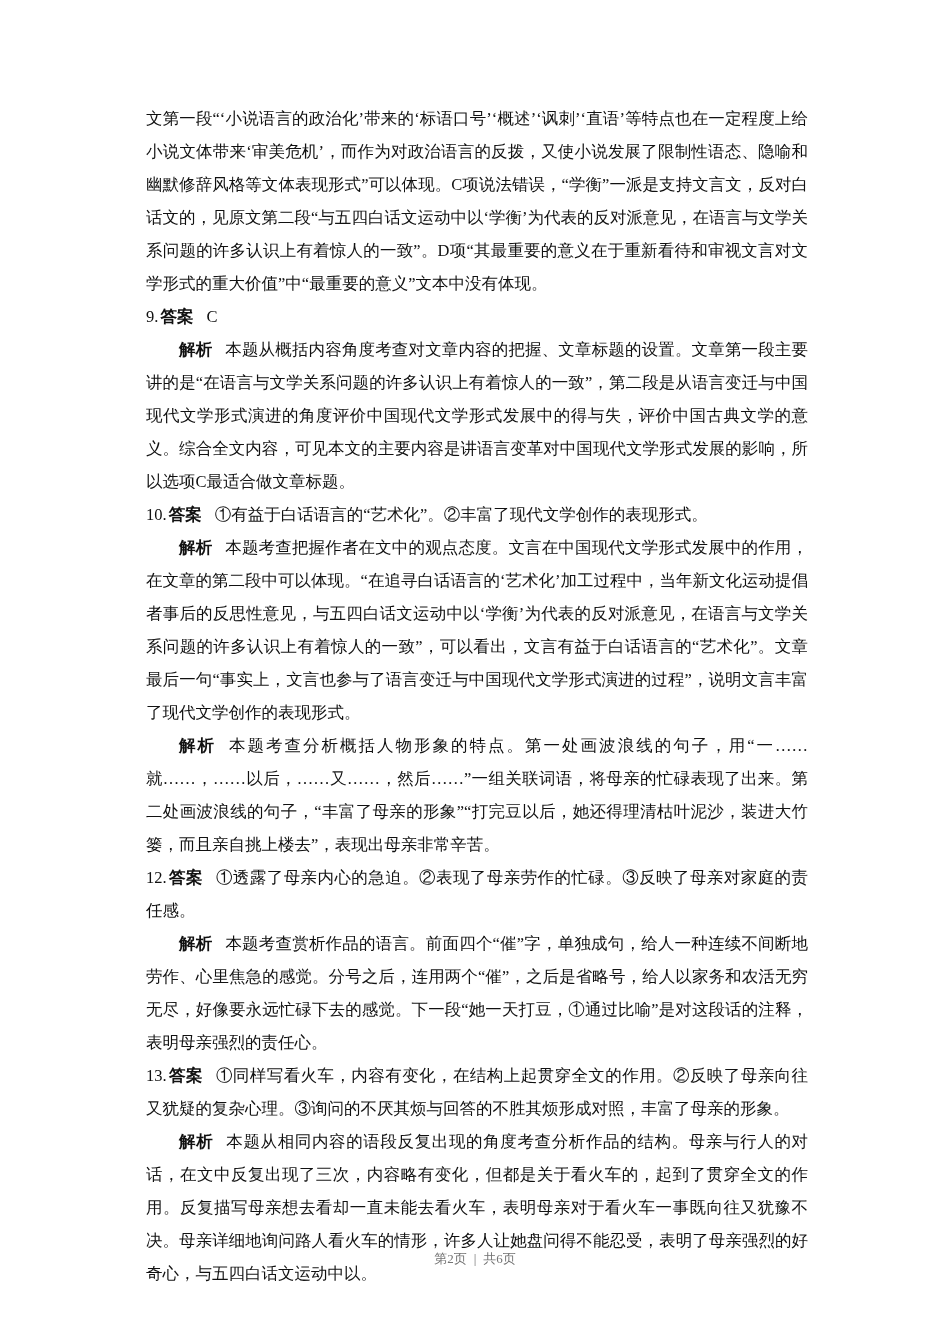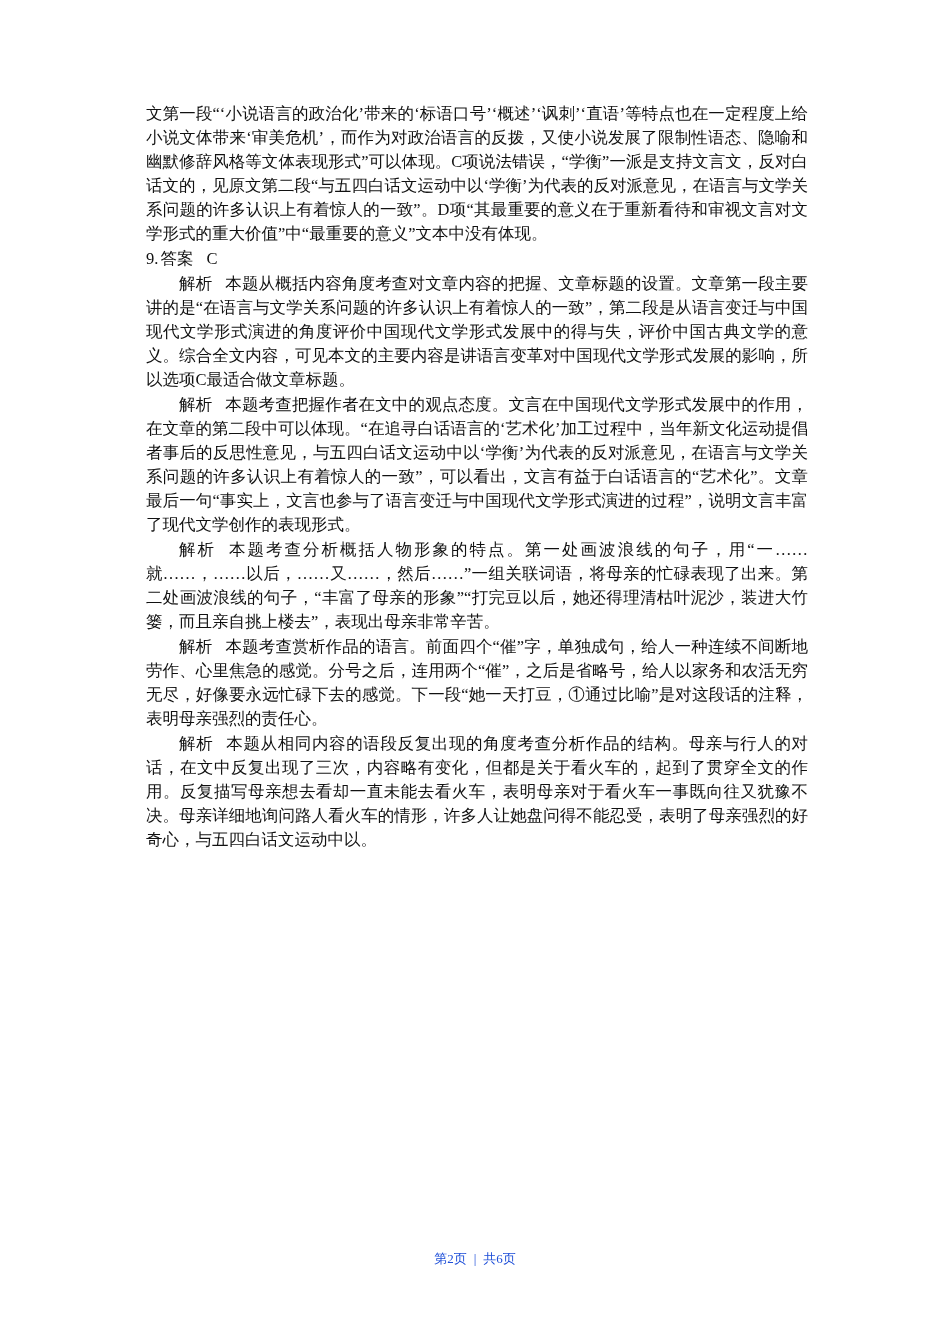"文第一段“‘小说语言的政治化’带来的‘标语口号’‘概述’‘讽刺’‘直语’等特点也" .doc { line-height: 24px -> 33px }
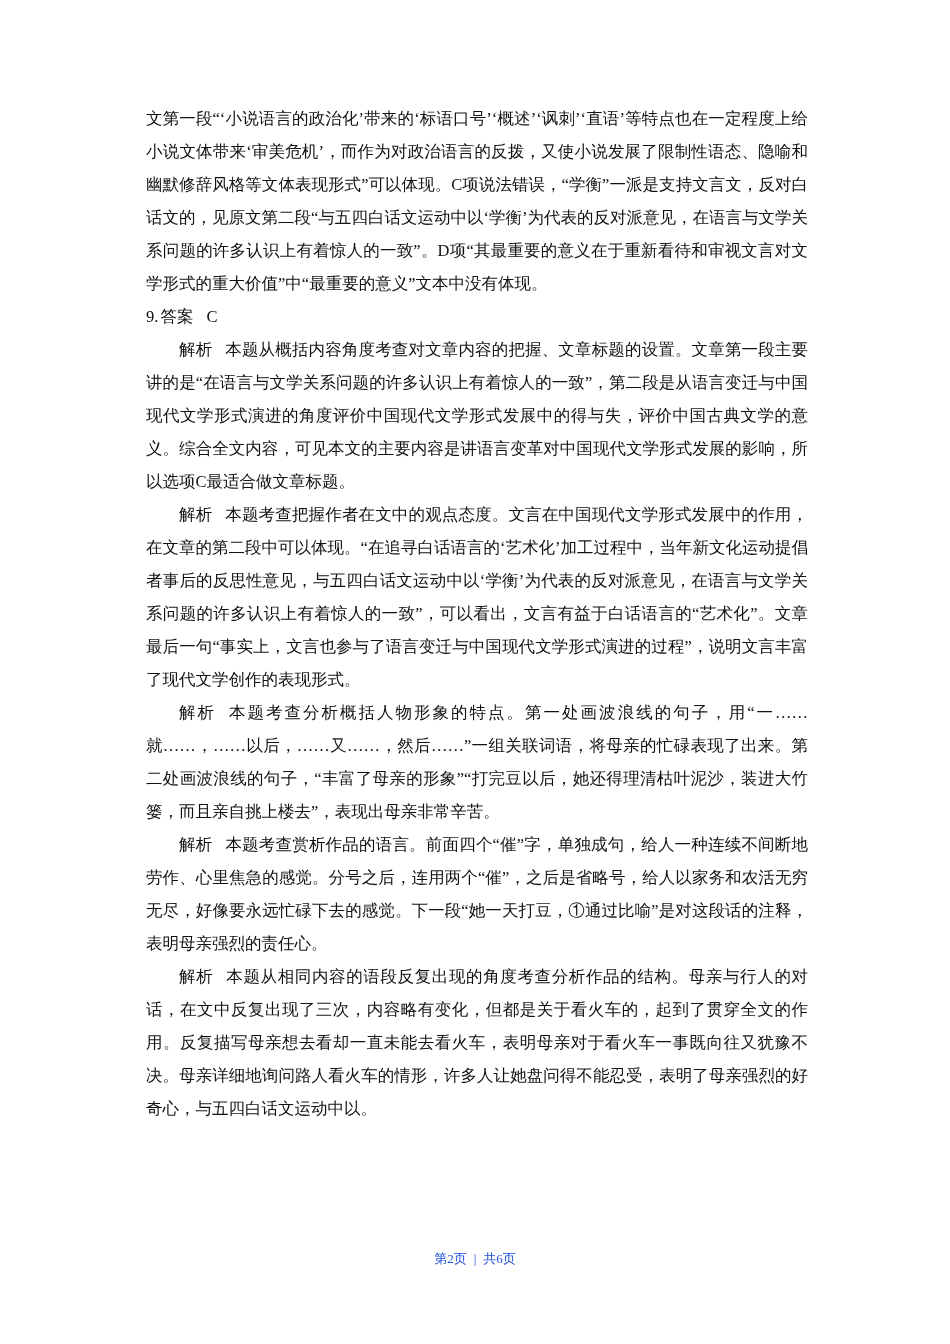"答案" .lbl { font-weight: 400 -> 700 }
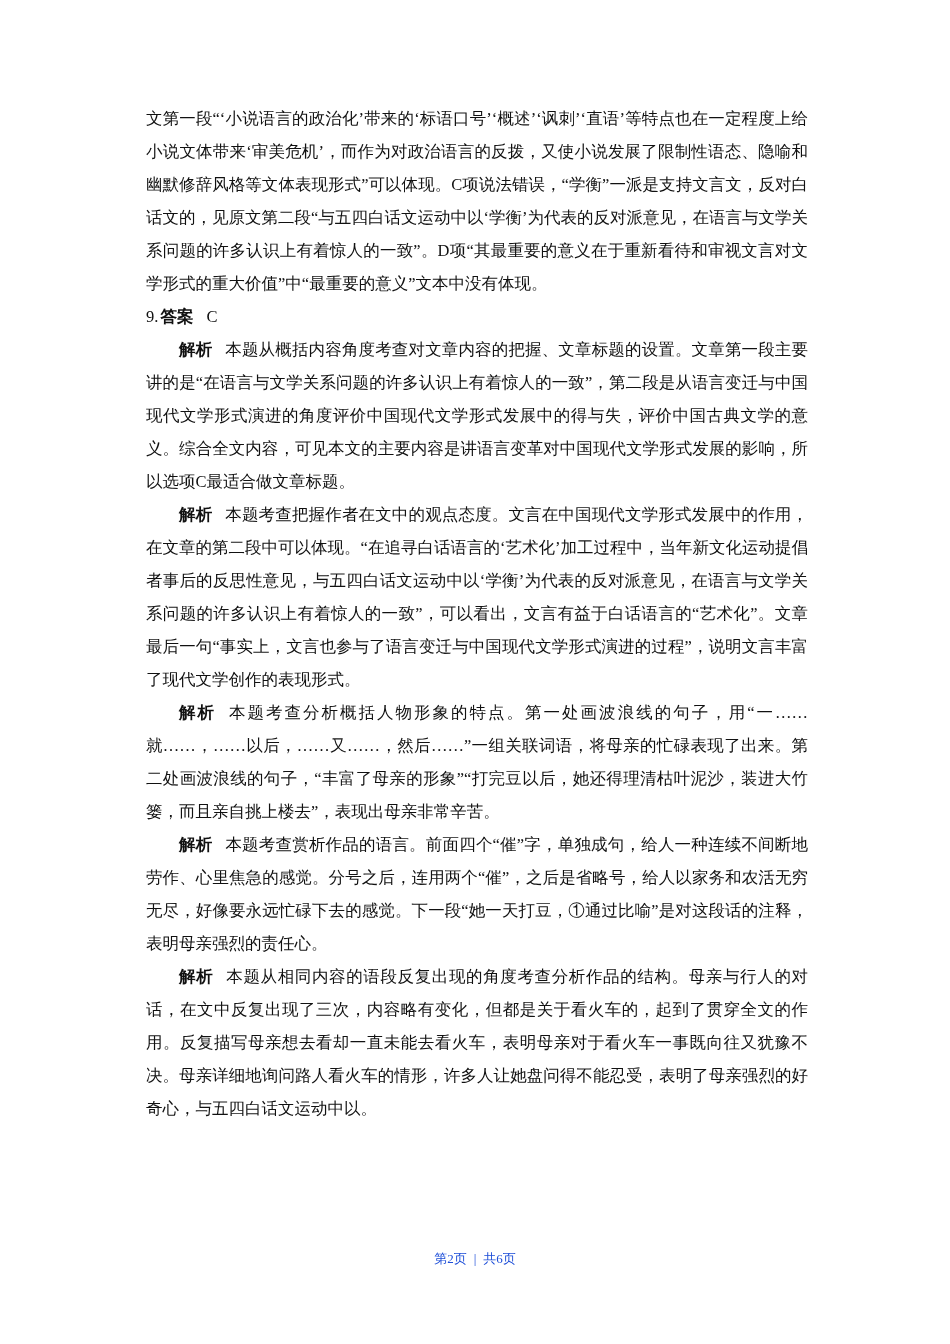"10.答案 ①有益于白话语言的“艺术化”。②丰富了现代文学创作的表现形式。" p.ans-line { html: none -> <p><span>10.</span><span>答案</span><span>①有益于白话语言的“艺术化”。②丰富了现代文学创作的表现形式。</span></p> }
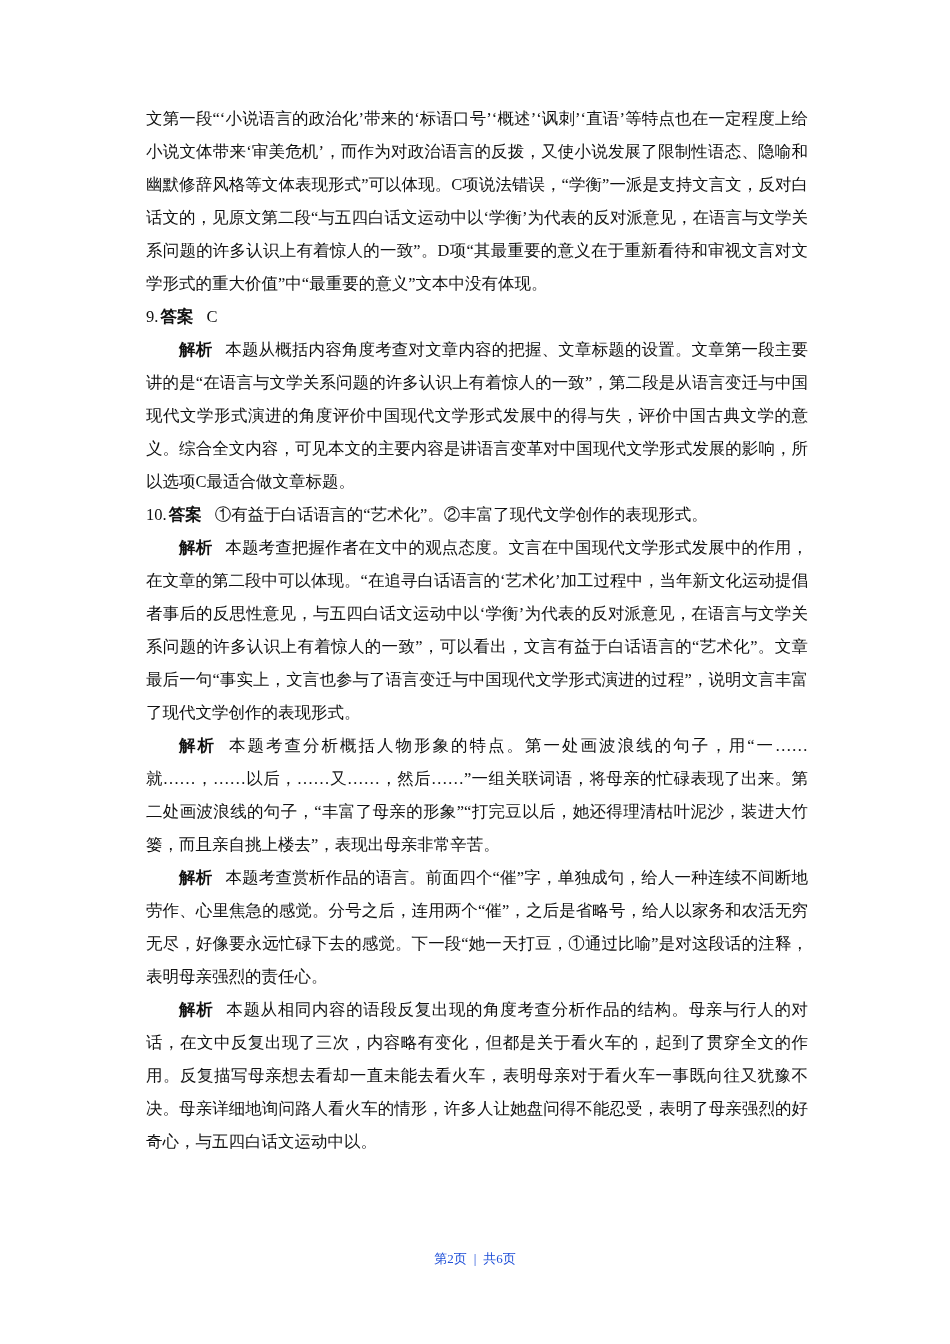"12.答案" p.ans-line { html: none -> <p><span>12.</span><span>答案</span><span>①透露了母亲内心的急迫。②表现了母亲劳作的忙碌。③反映了母亲对家庭的责任感。</span></p> }
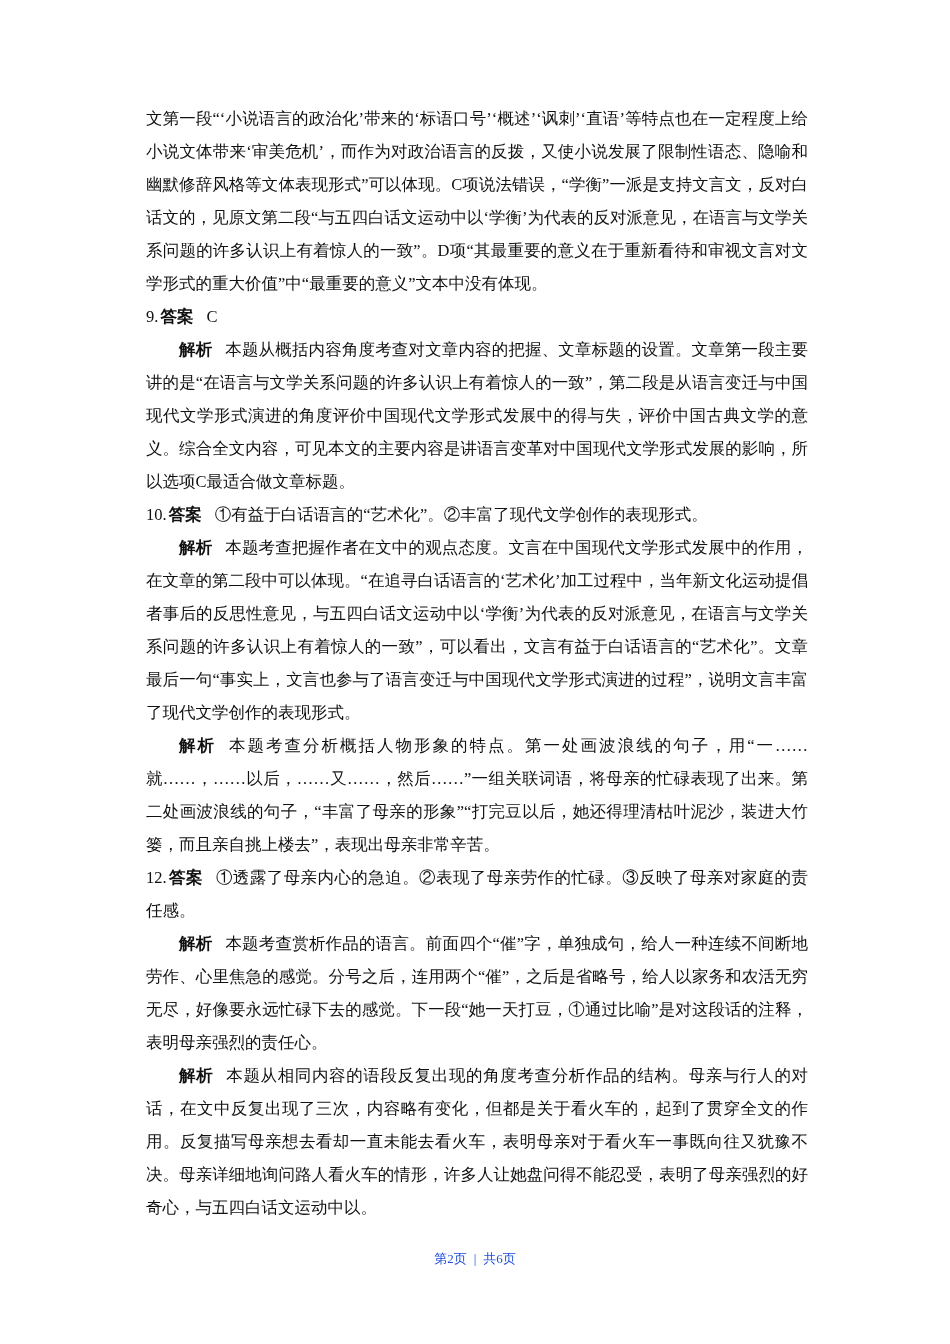"13.答案" p.ans-line { html: none -> <p><span>13.</span><span>答案</span><span>①同样写看火车，内容有变化，在结构上起贯穿全文的作用。②反映了母亲向往又犹疑的复杂心理。③询问的不厌其烦与回答的不胜其烦形成对照，丰富了母亲的形象。</span></p> }
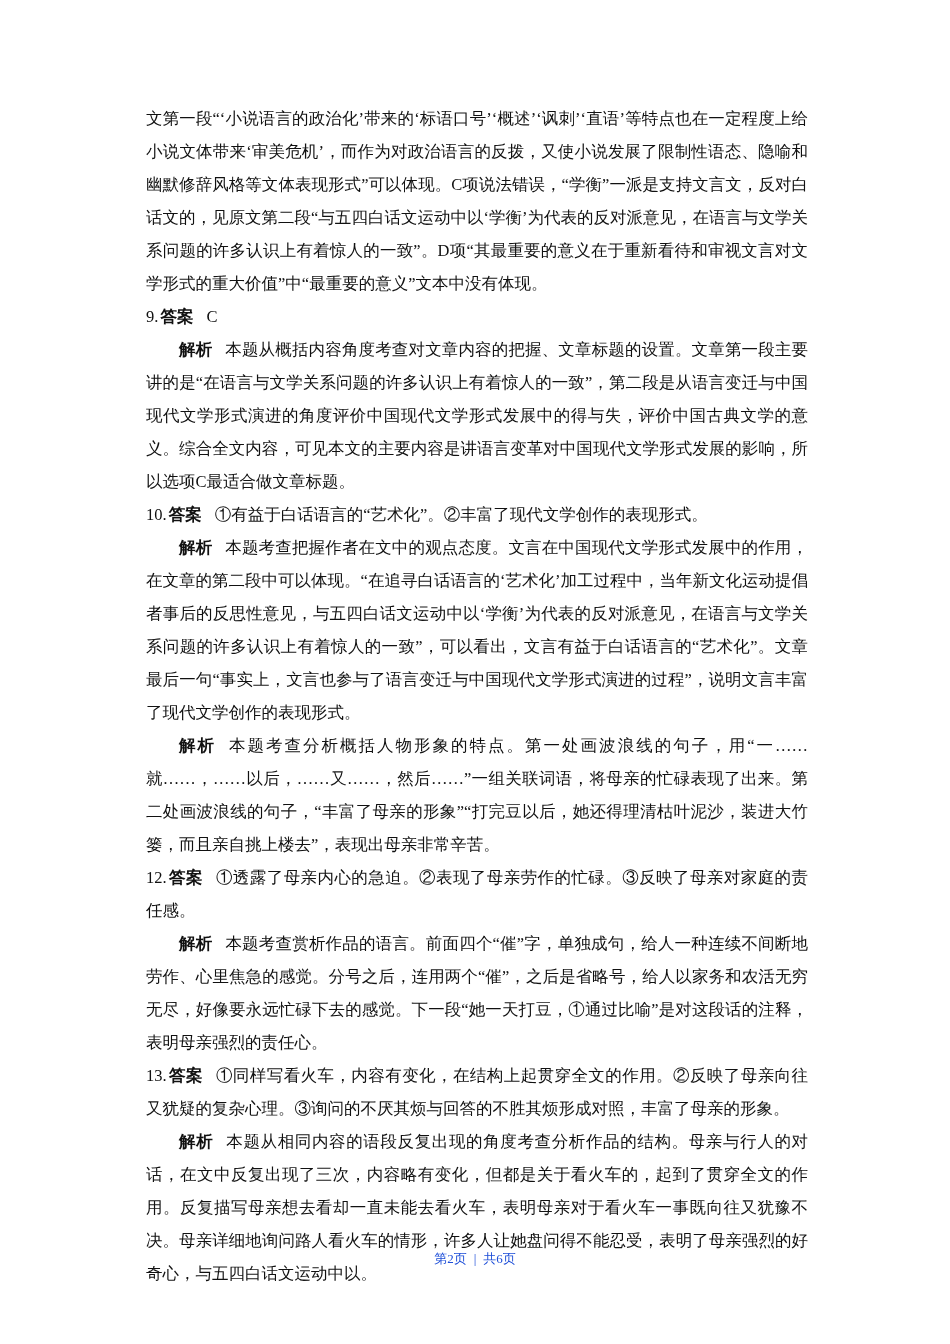"第2页 | 共6页" .footer { color: #1d4ed8 -> #737373 }
